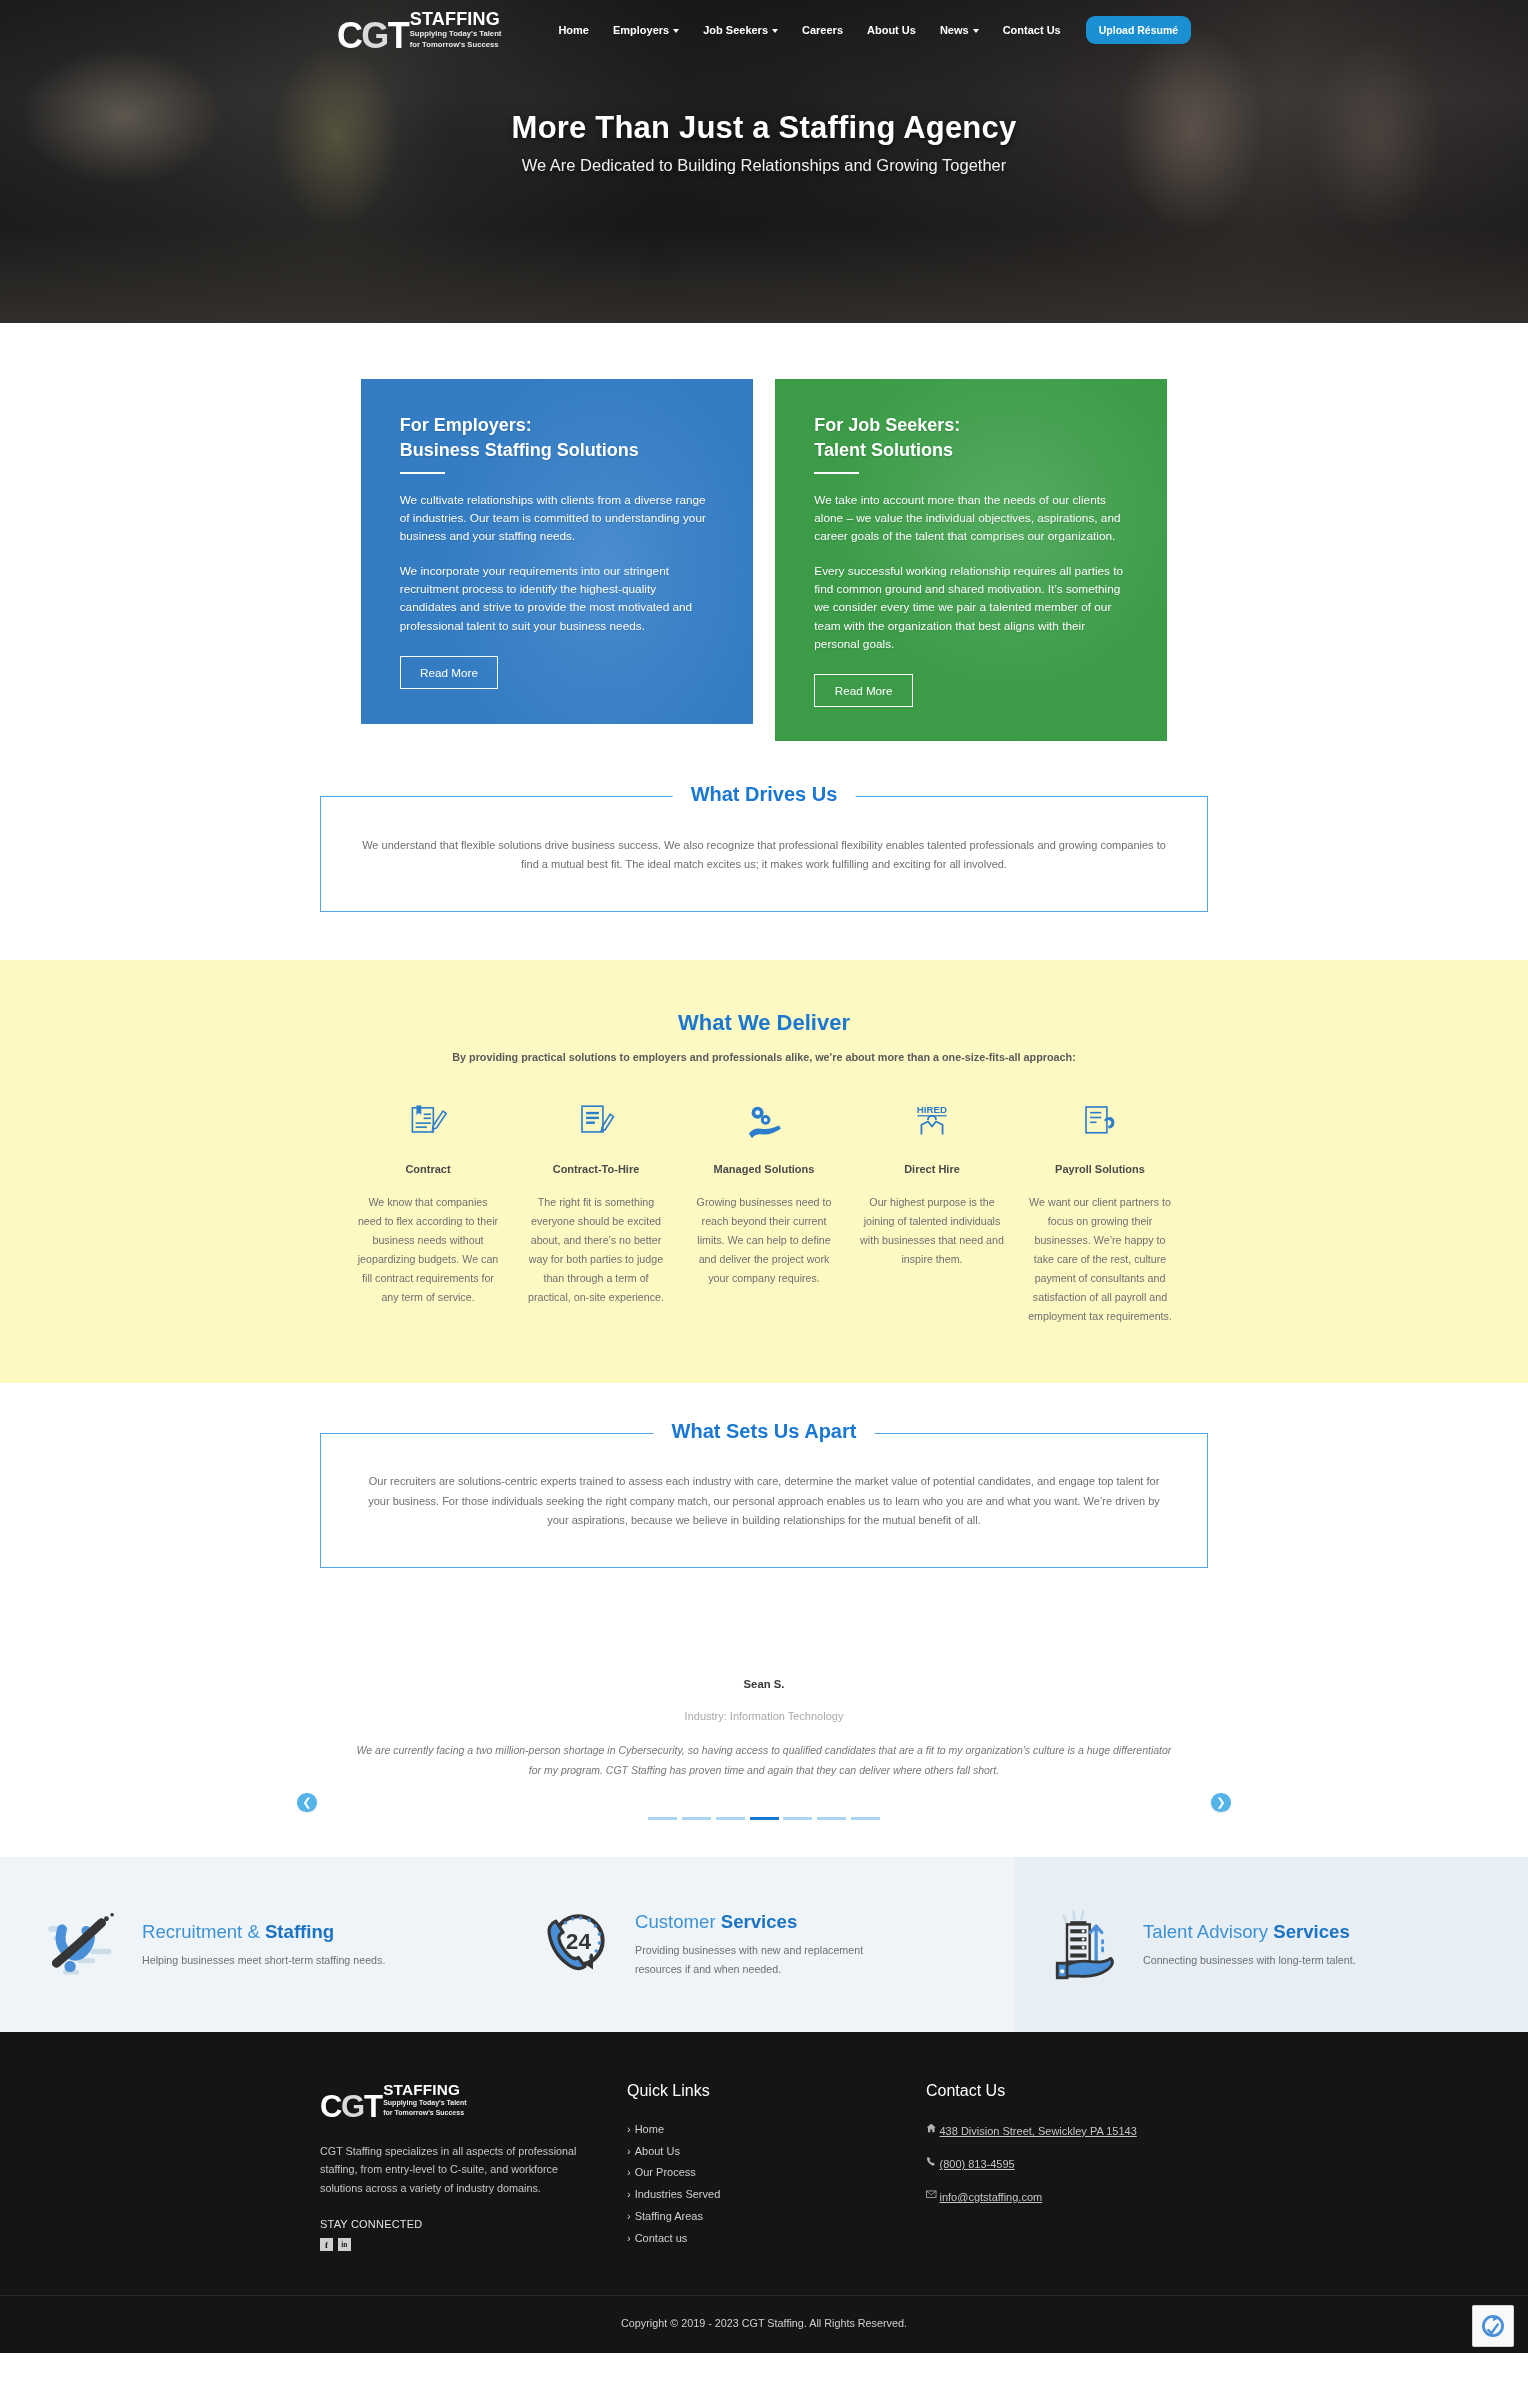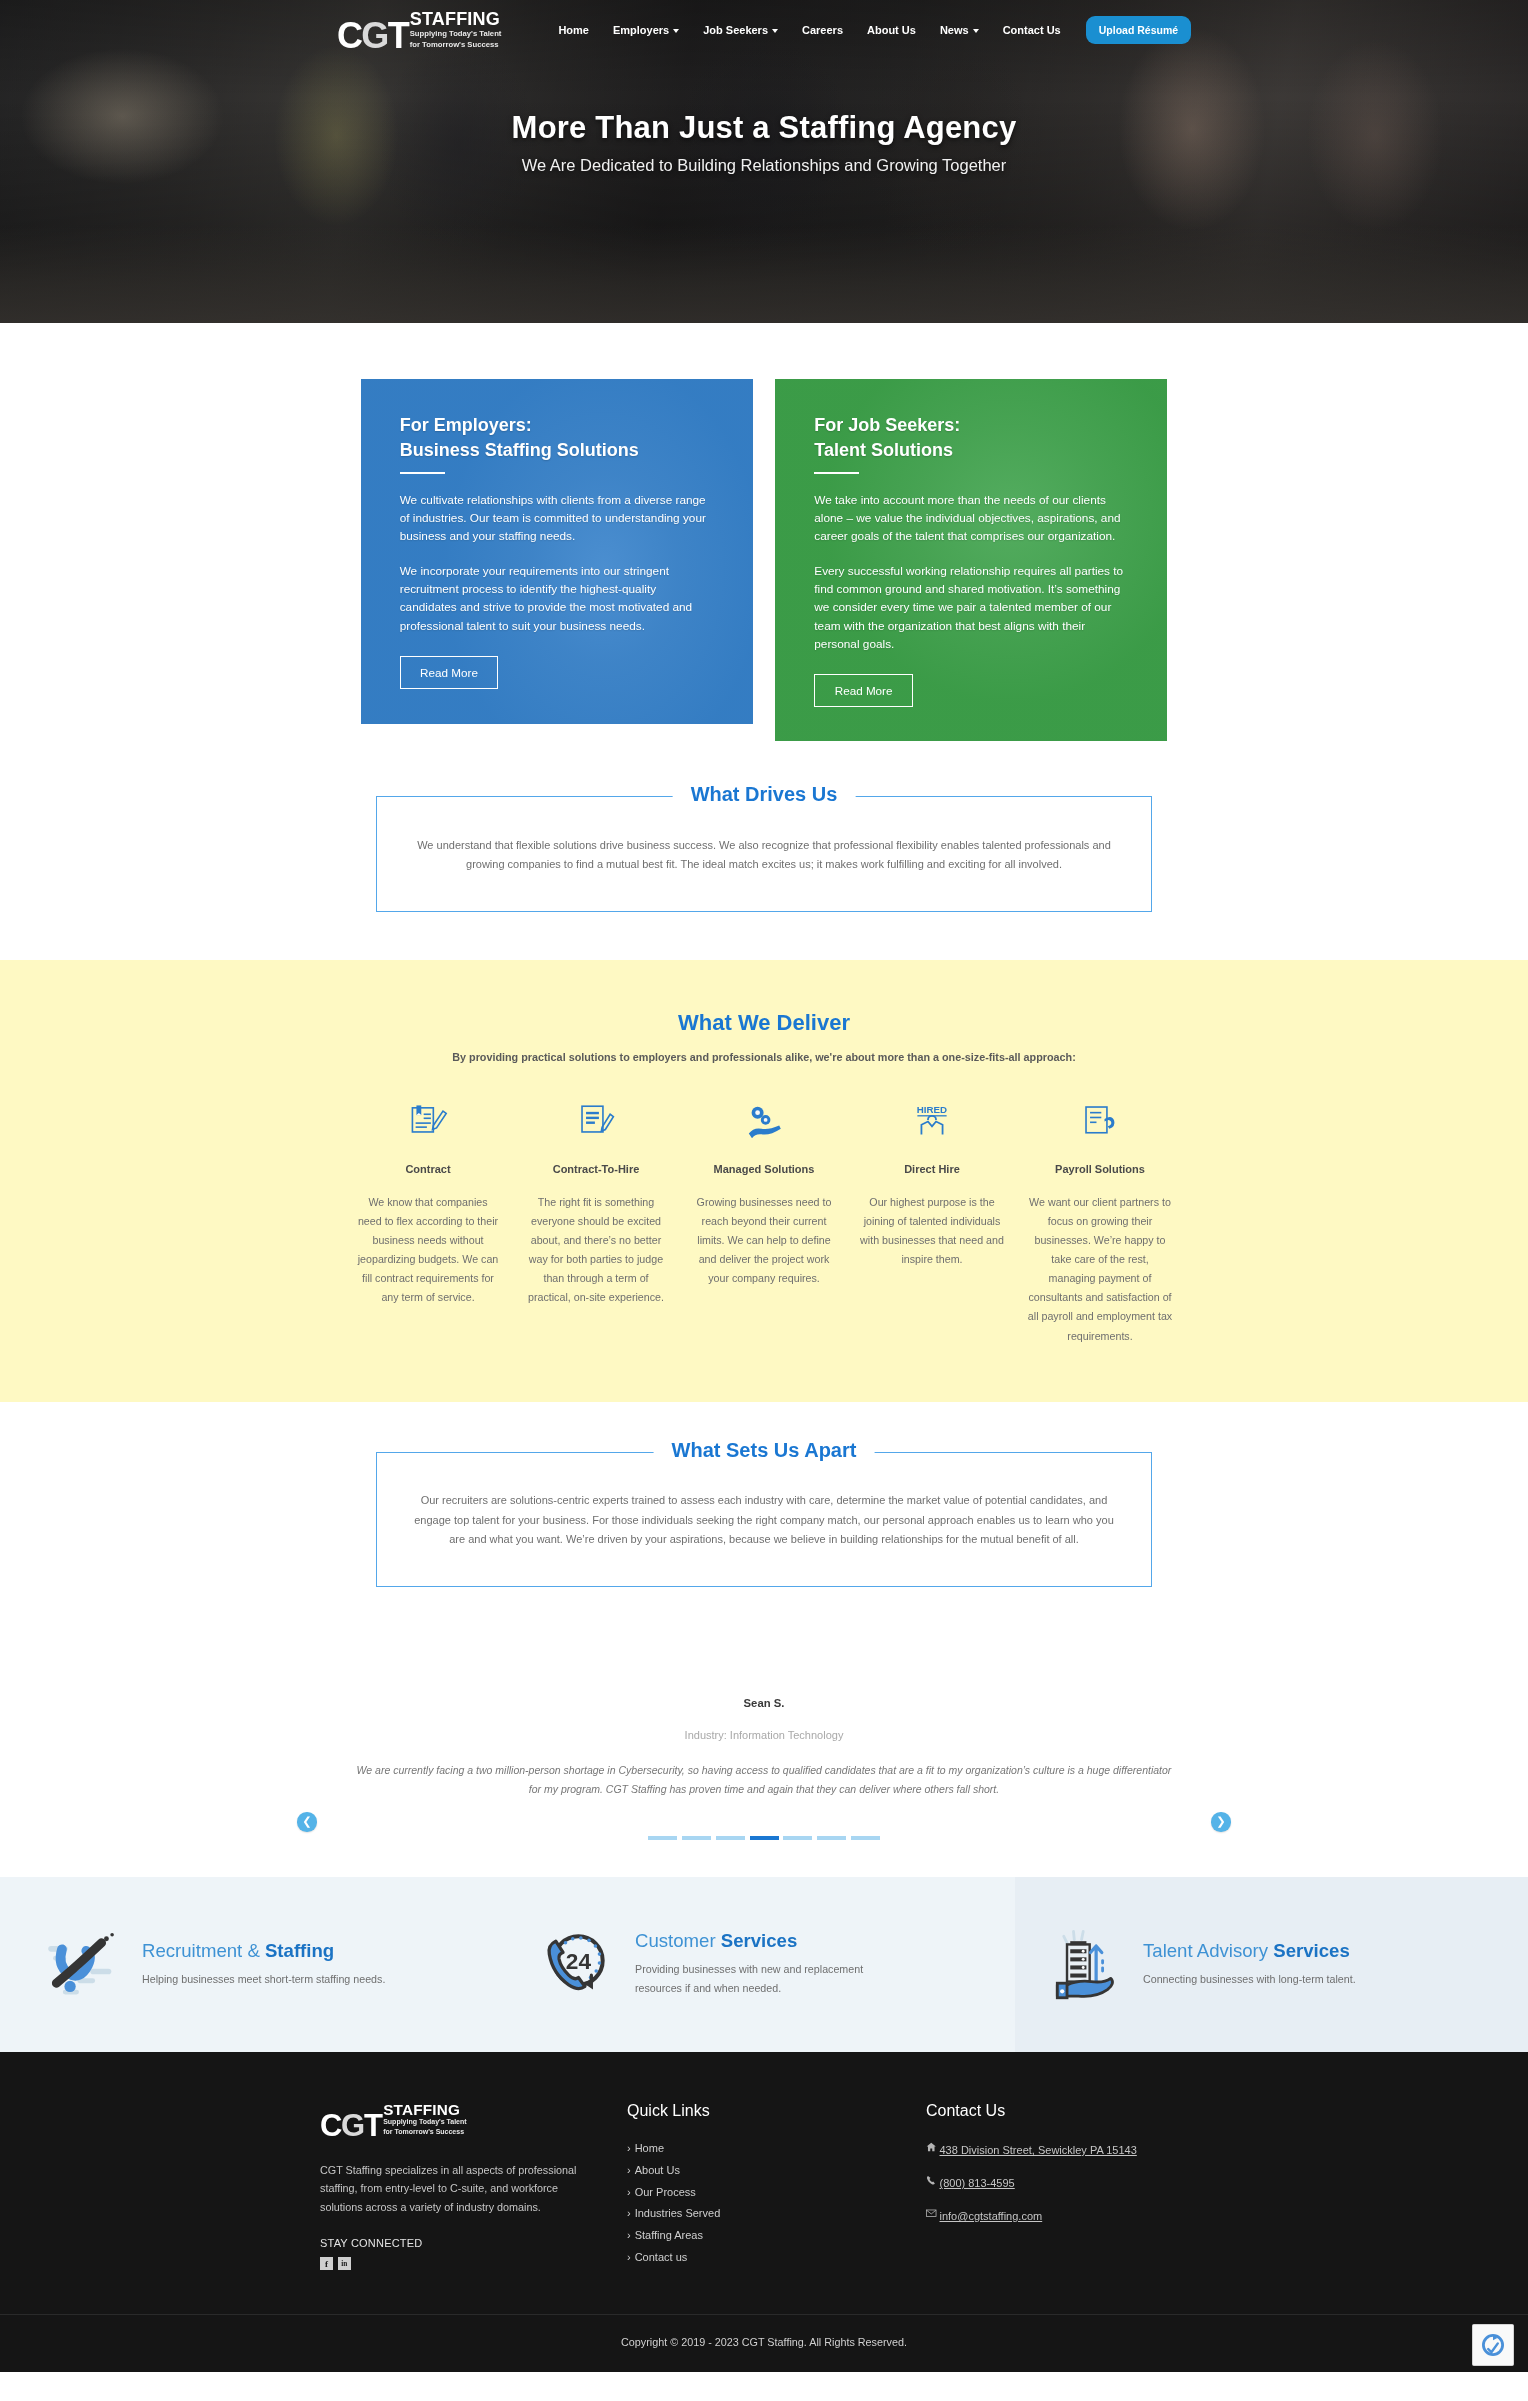"What Drives Us" .legend-box { width: 776px -> 888px }
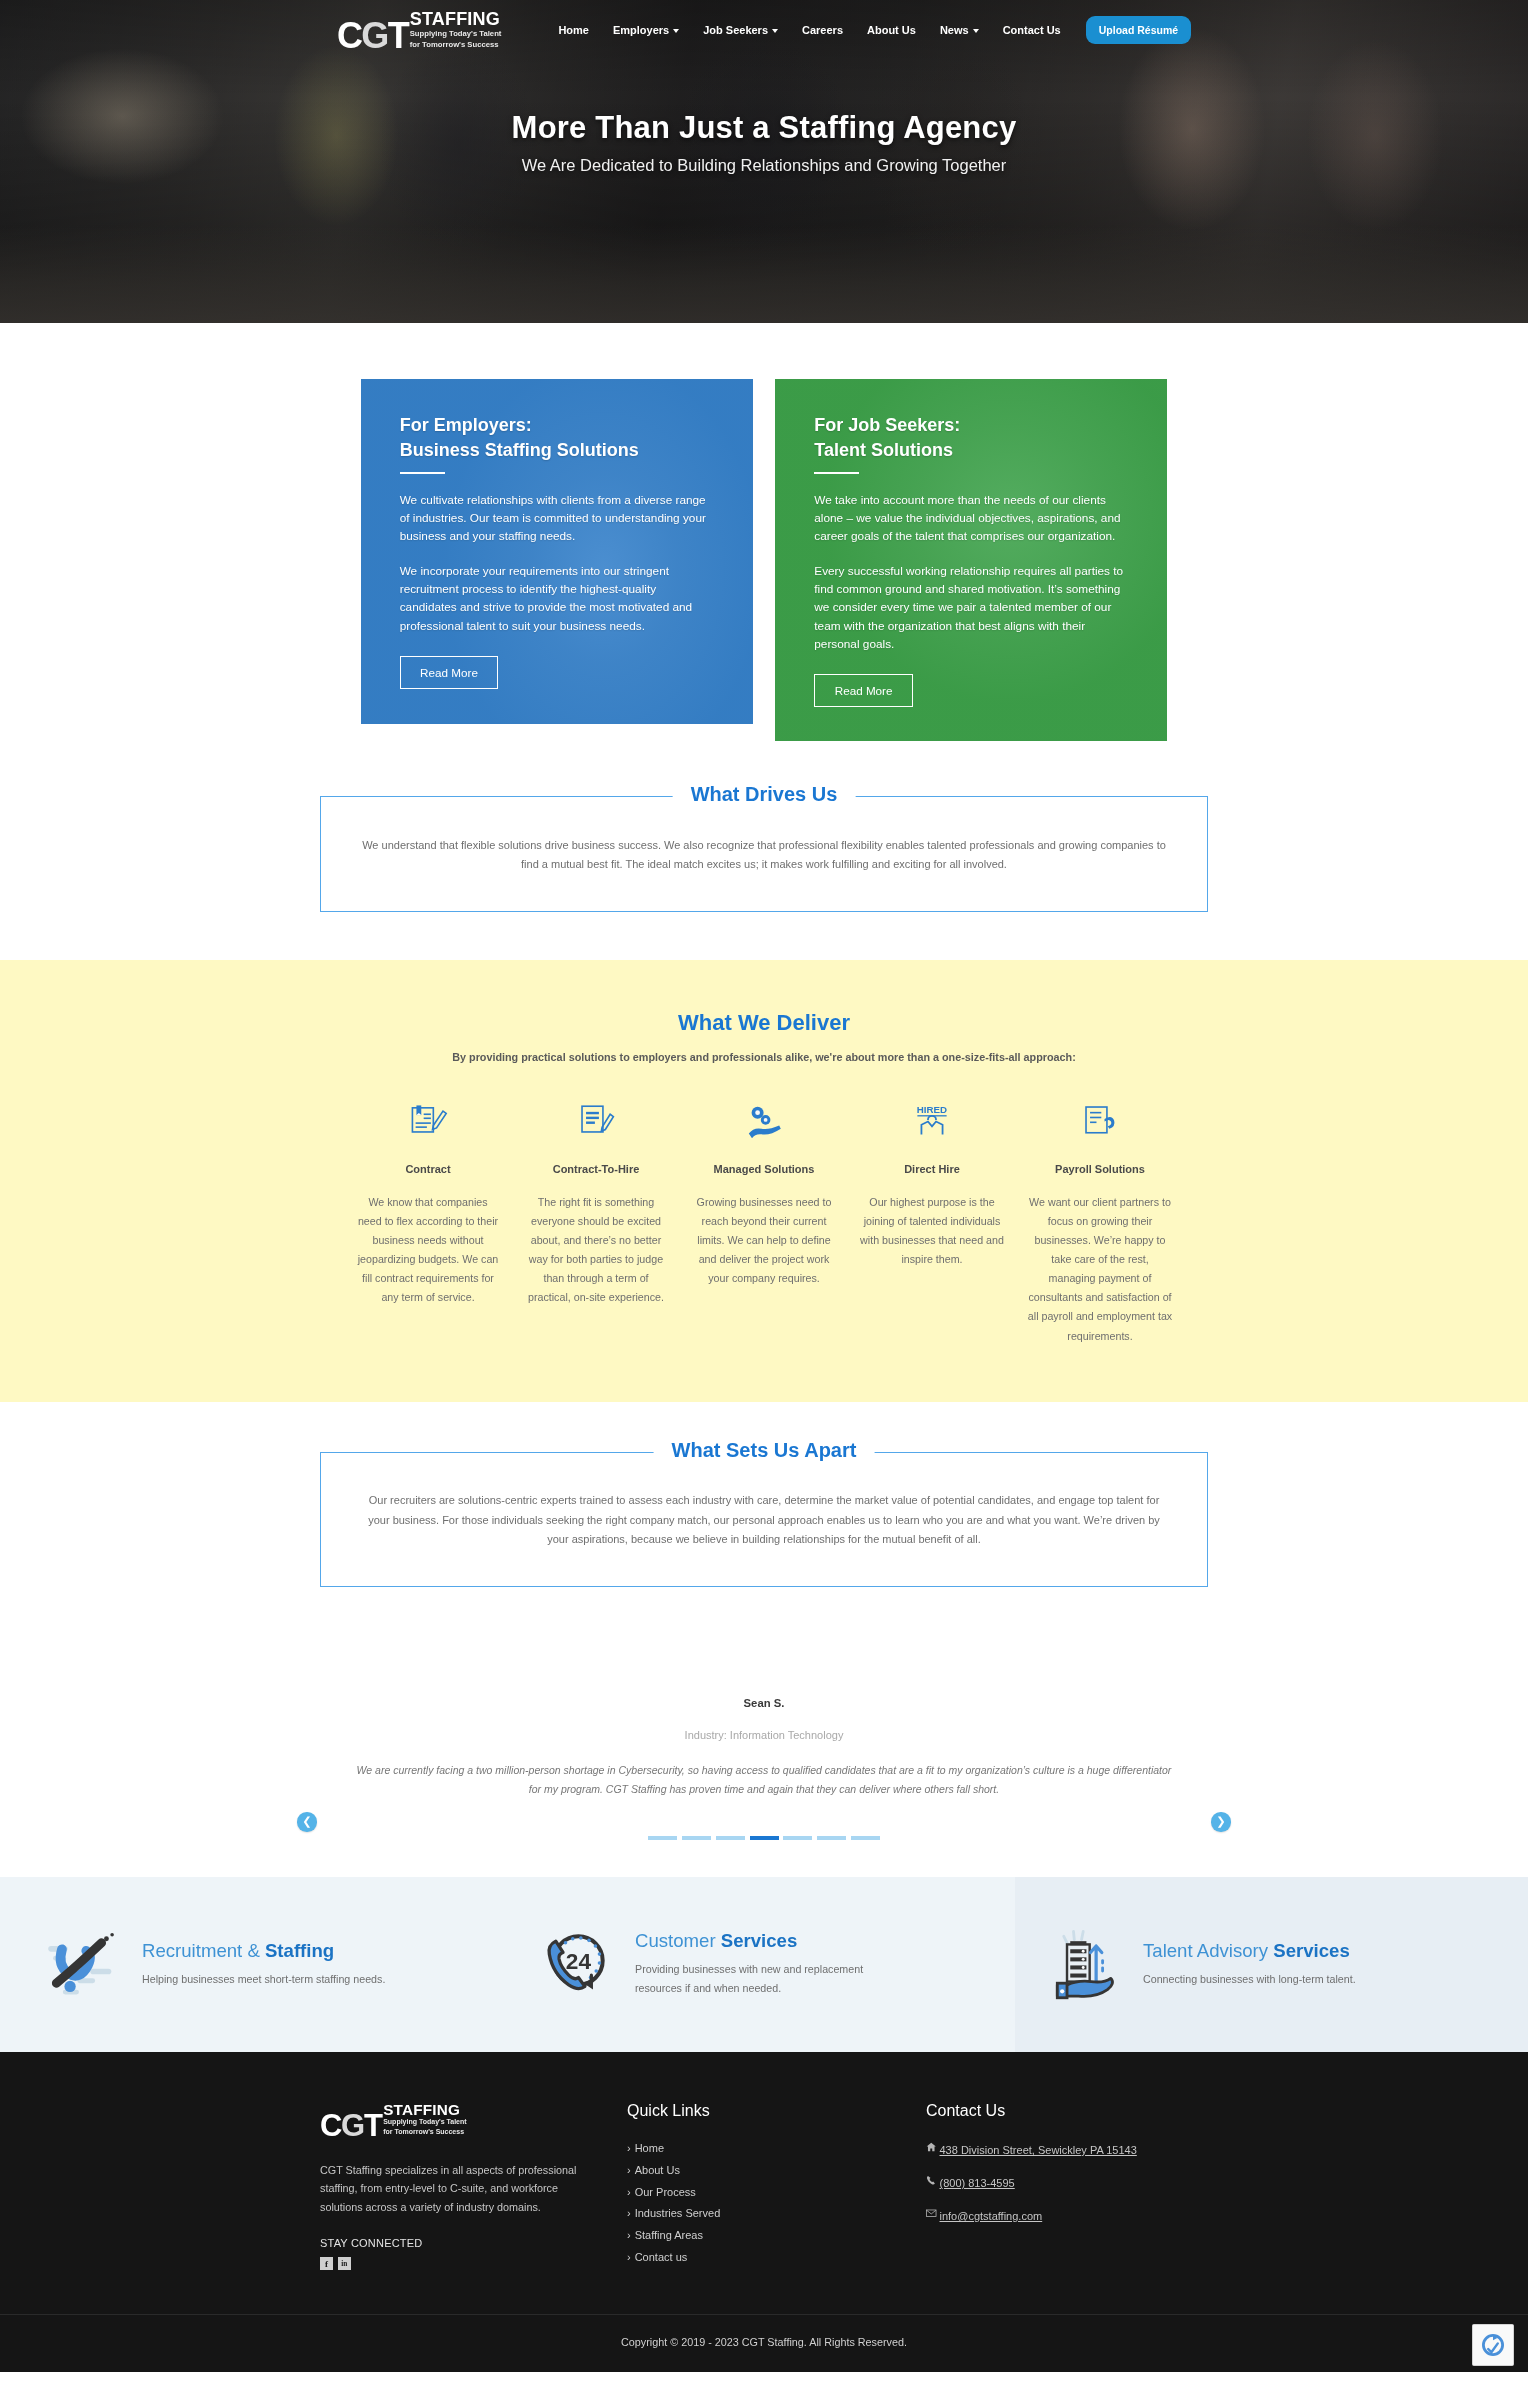"We want our client partners" div.dtext { text: managing -> culture }
